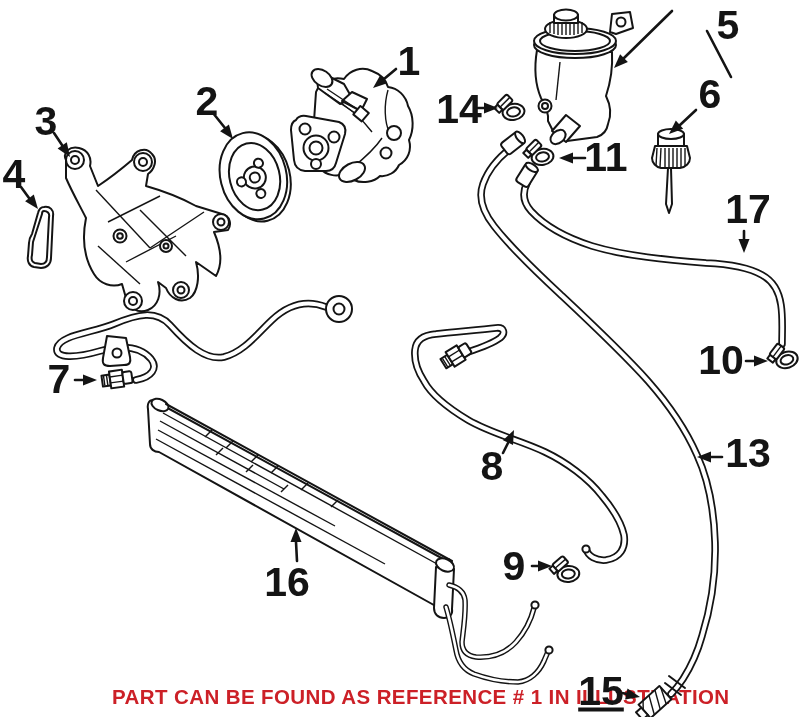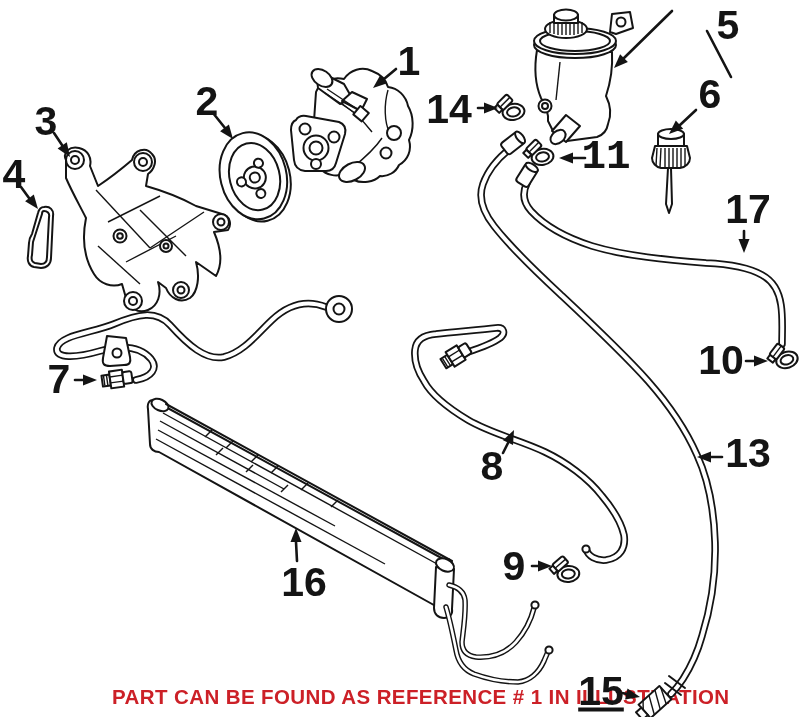"14" #co14 { left: 449px -> 459px }
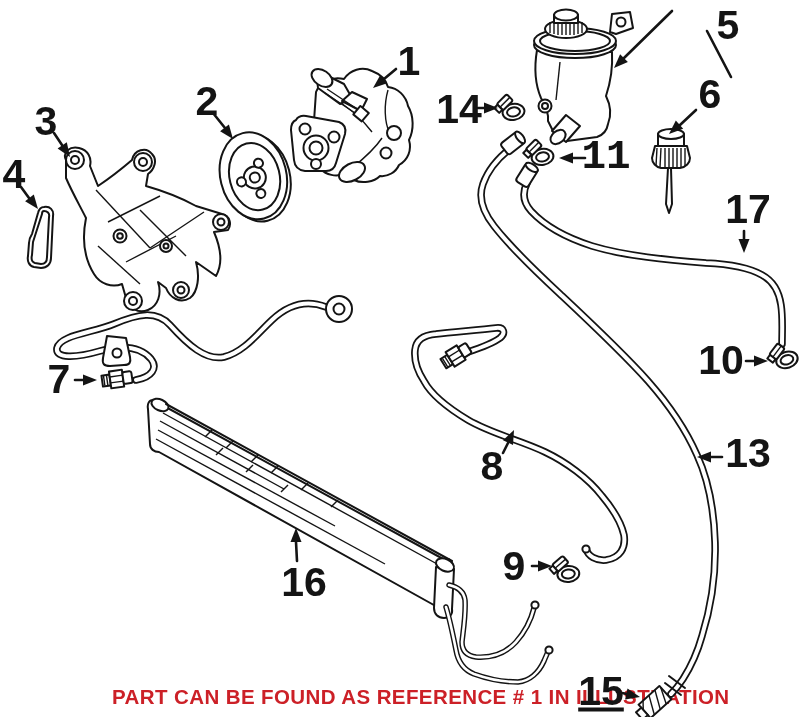"11" #co11 { font-family: Liberation Mono, monospace -> none }
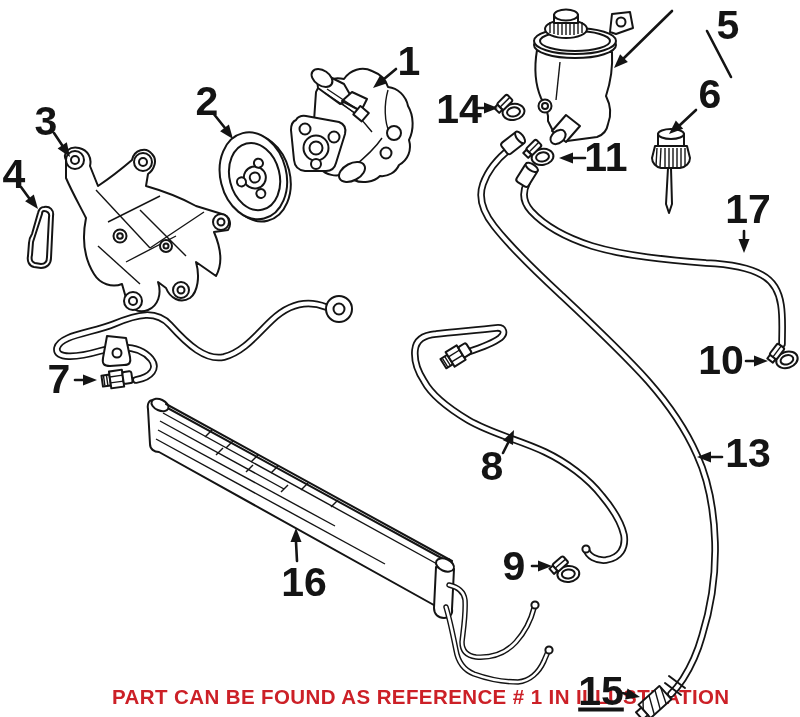"16" #co16 { left: 304px -> 287px }
